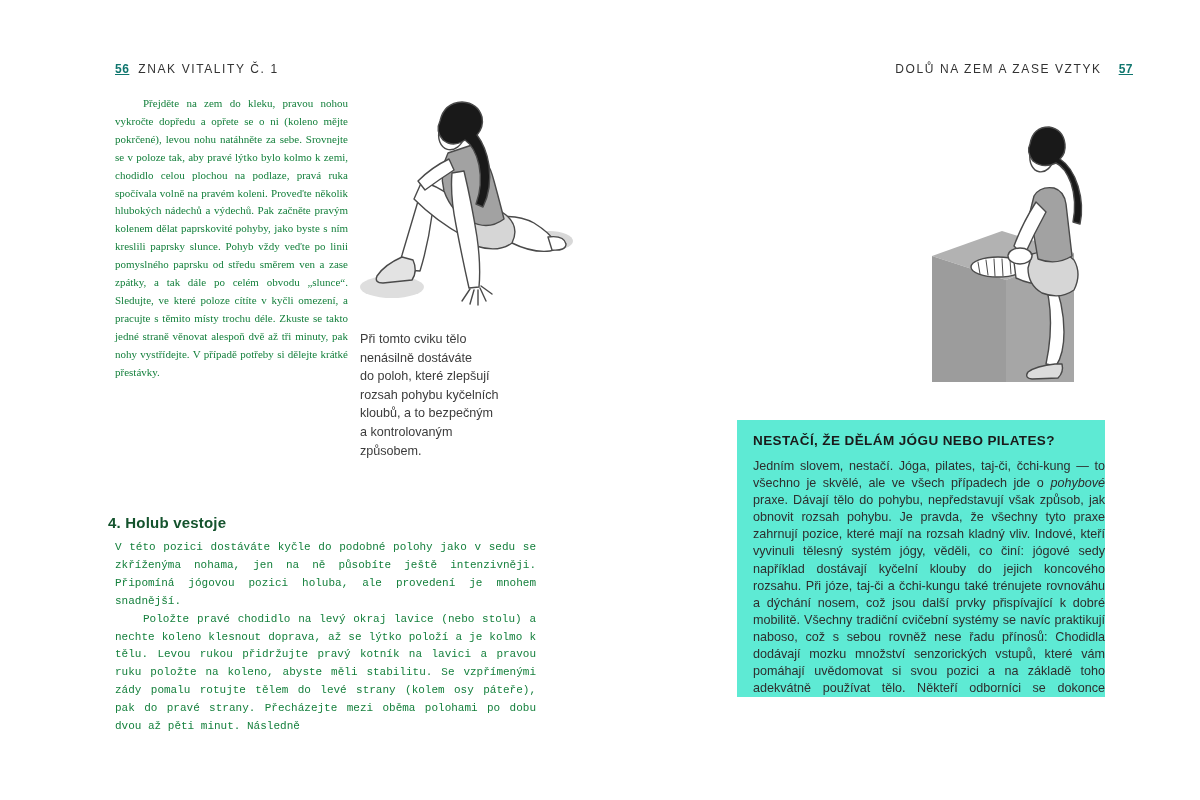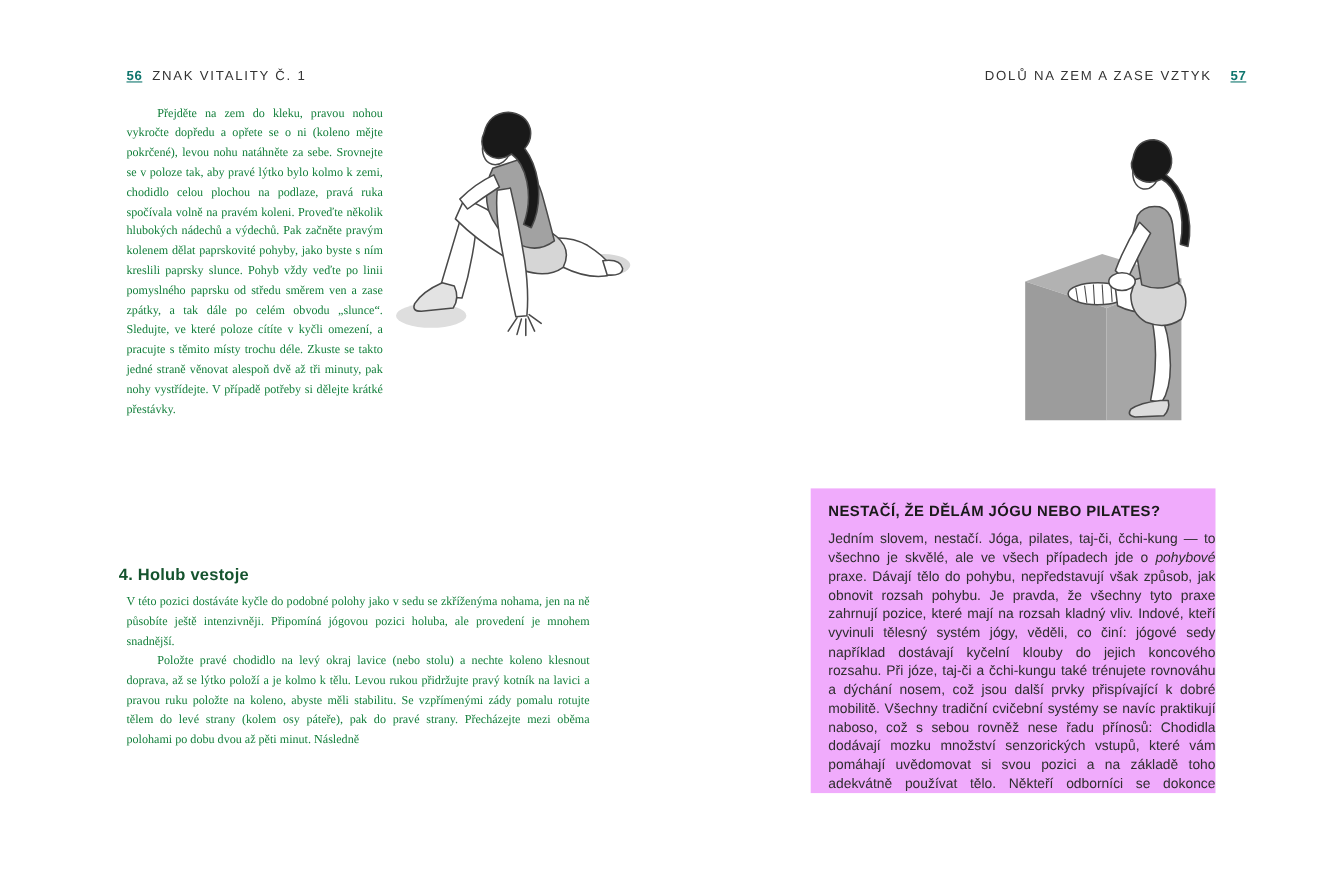"Při tomto cviku tělo" div.caption { html: none -> <div>Při tomto cviku tělo nenásilně dostáváte do poloh, které zlepšují rozsah pohybu kyčelních kloubů, a to bezpečným a kontrolovaným způsobem.</div> }
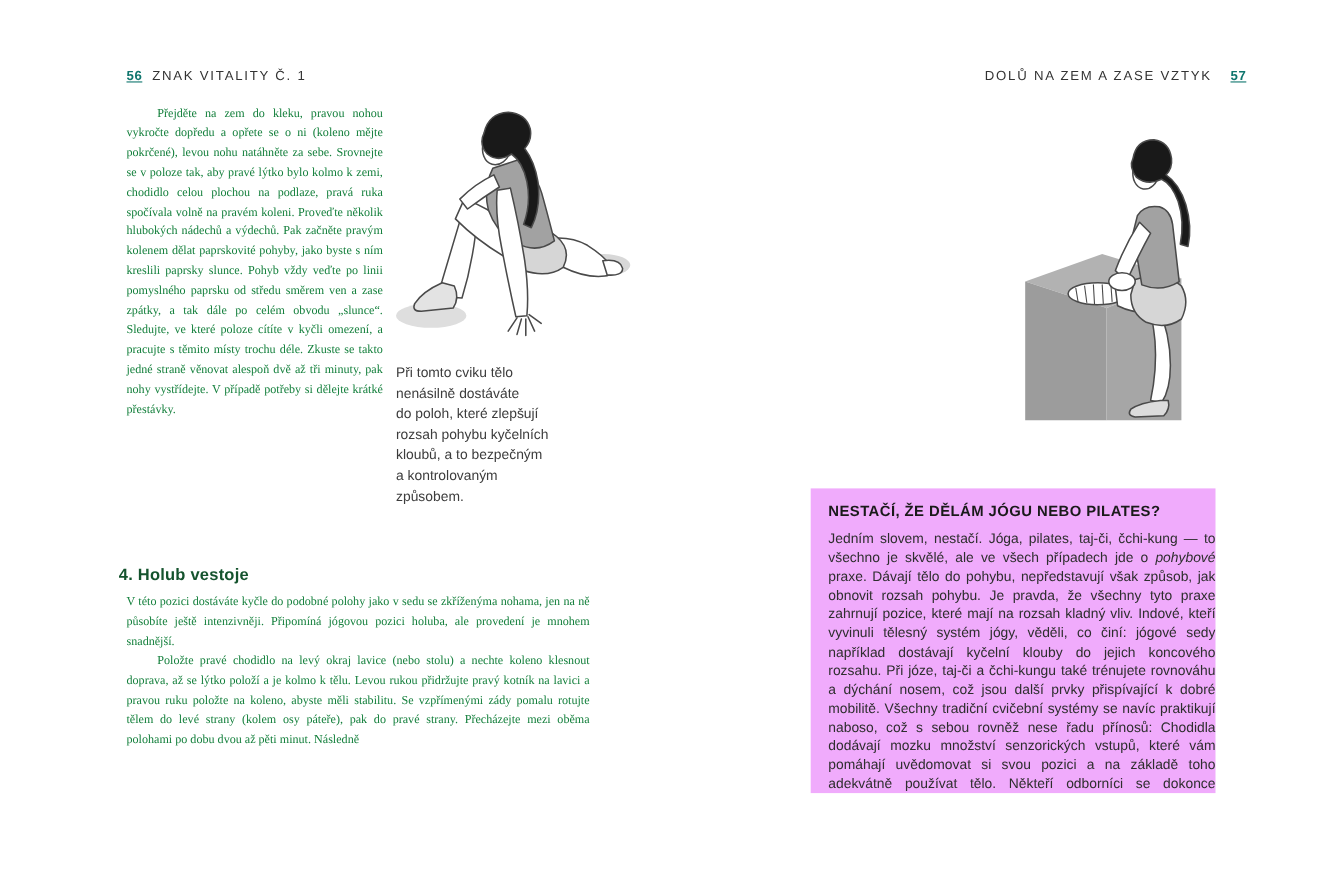"NESTAČÍ, ŽE DĚLÁM JÓGU NEBO" .callout { background: #f0abfc -> #5eead4; top: 444px -> 420px }
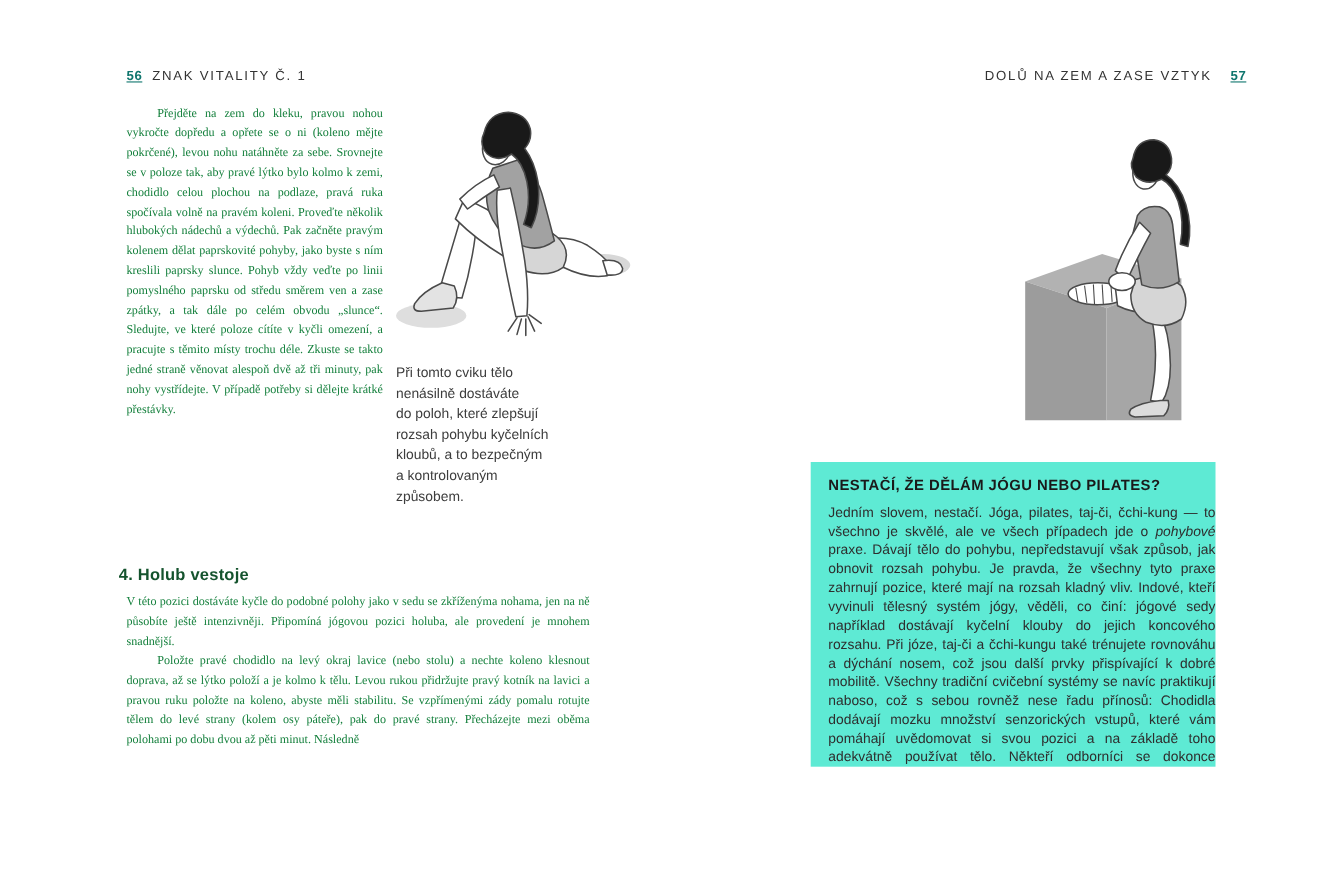"V této pozici dostáváte kyčle" .fullwidth-left p { font-family: none -> Liberation Mono, monospace }
